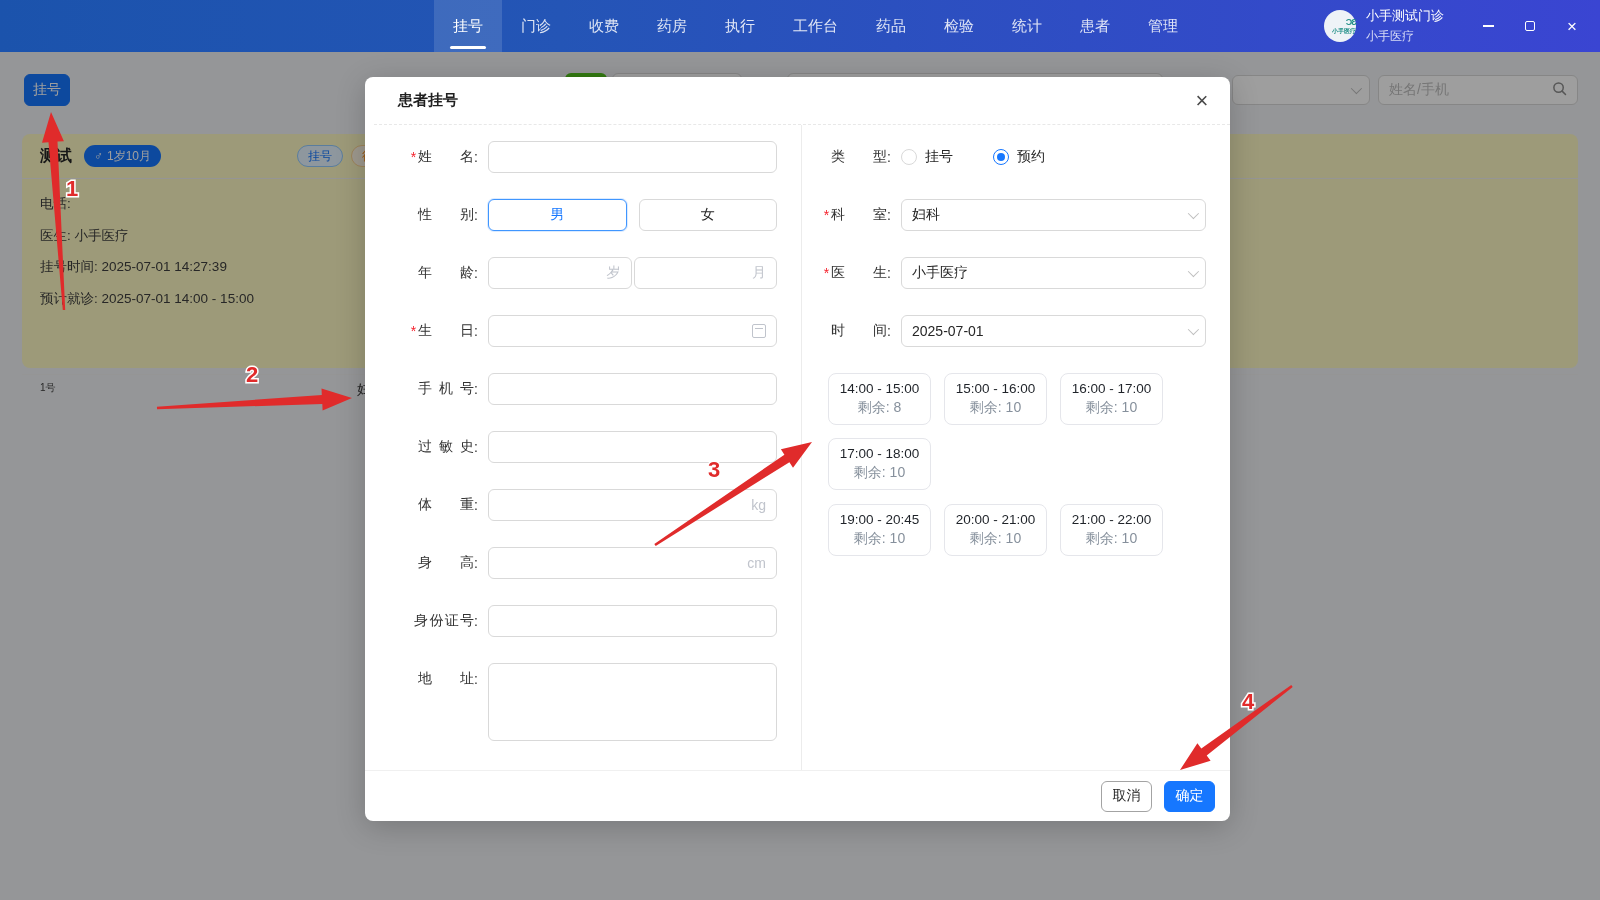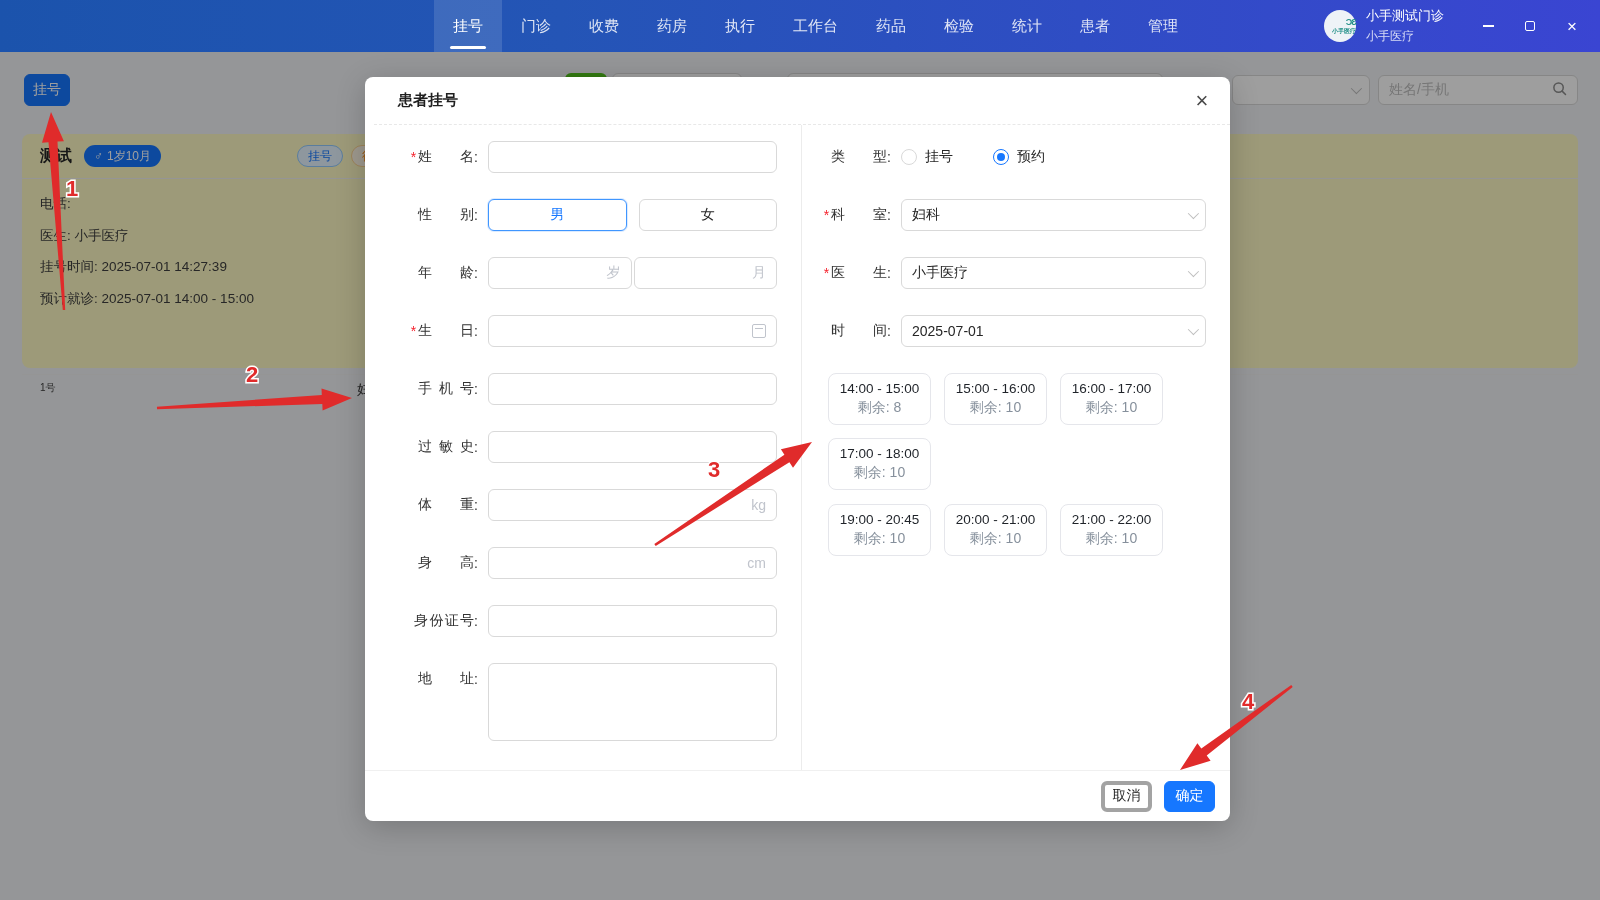"取消" .btn-plain { border: 4px solid #a3a3a3 -> 1px solid #a3a3a3 }
